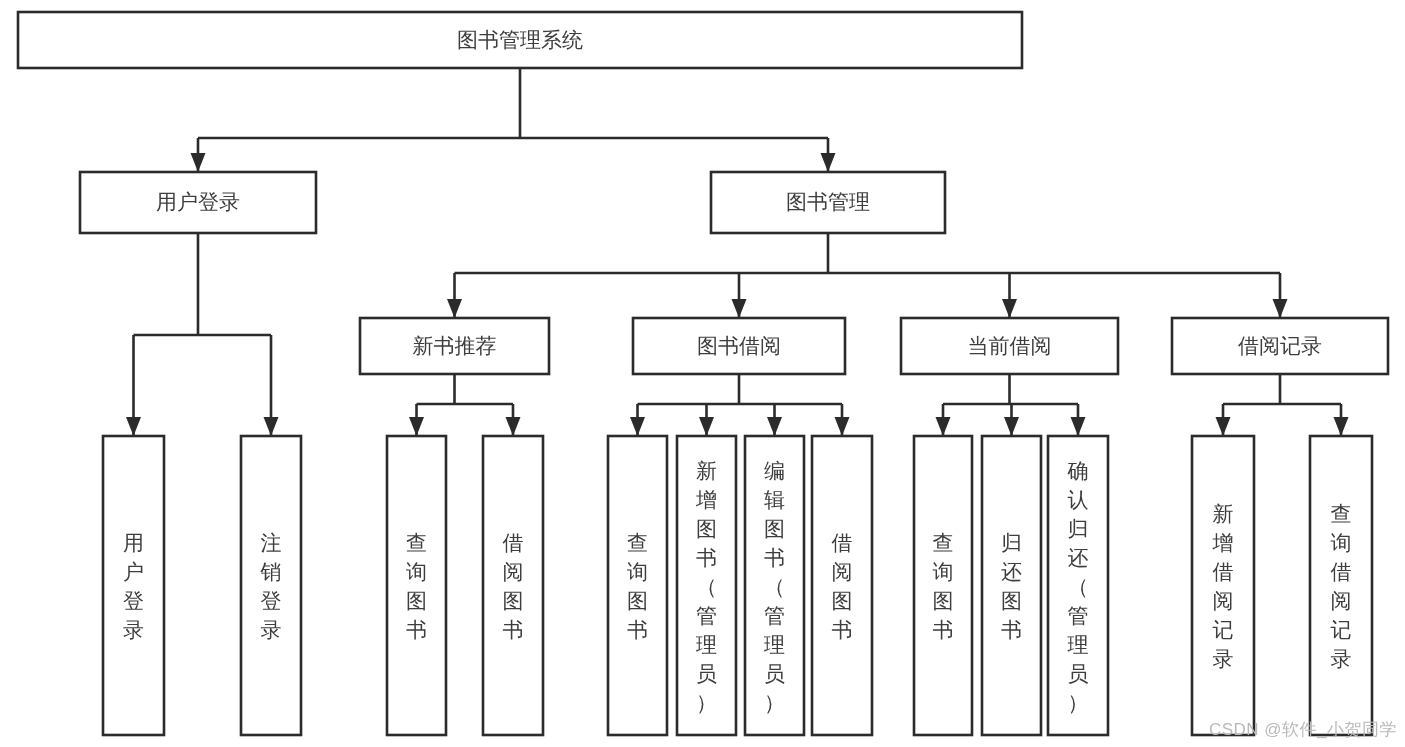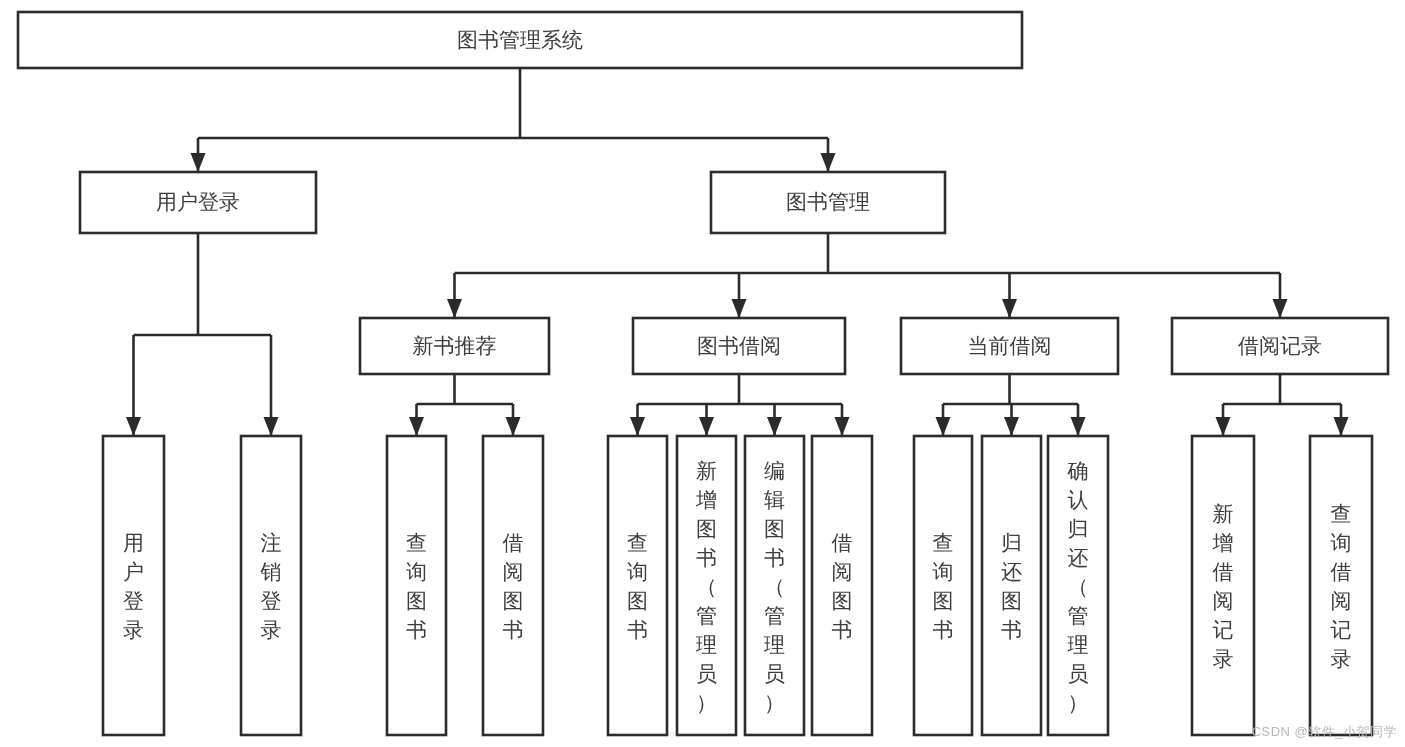"CSDN @软件_小贺同学" .watermark { font-size: 13px -> 17px }
